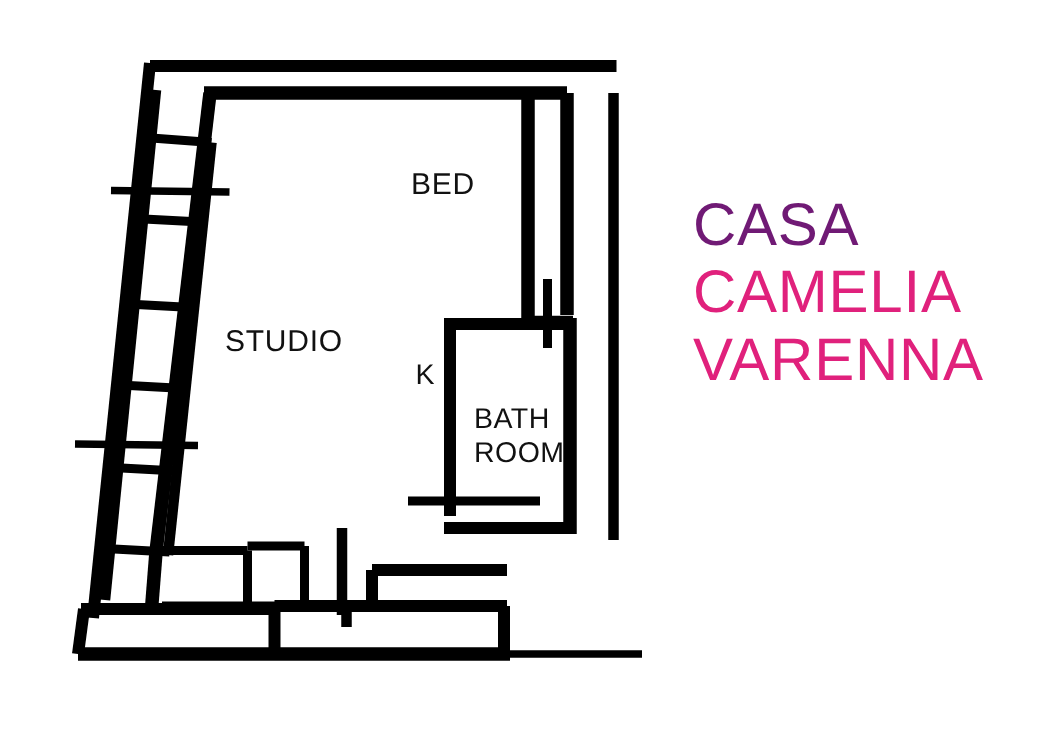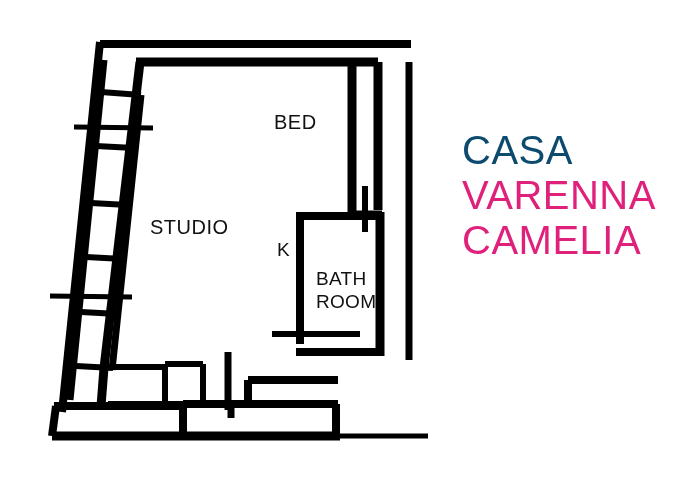"CASA" div.title-line { color: #0c4a6e -> #701a75 }
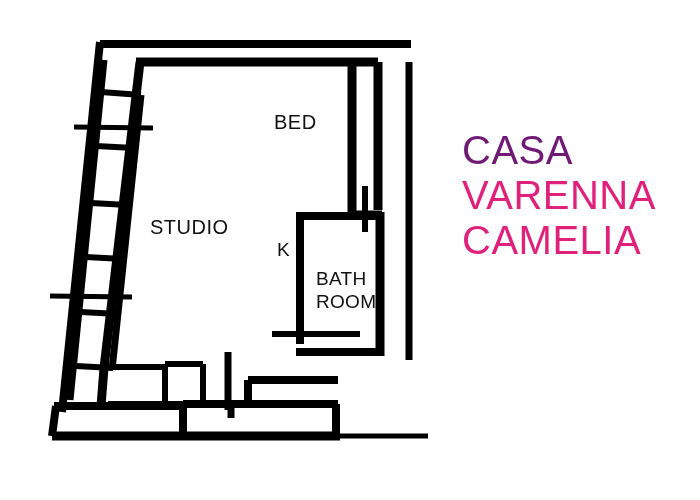"VARENNA" div.title-line { order: before "CAMELIA" -> after "CAMELIA" }
